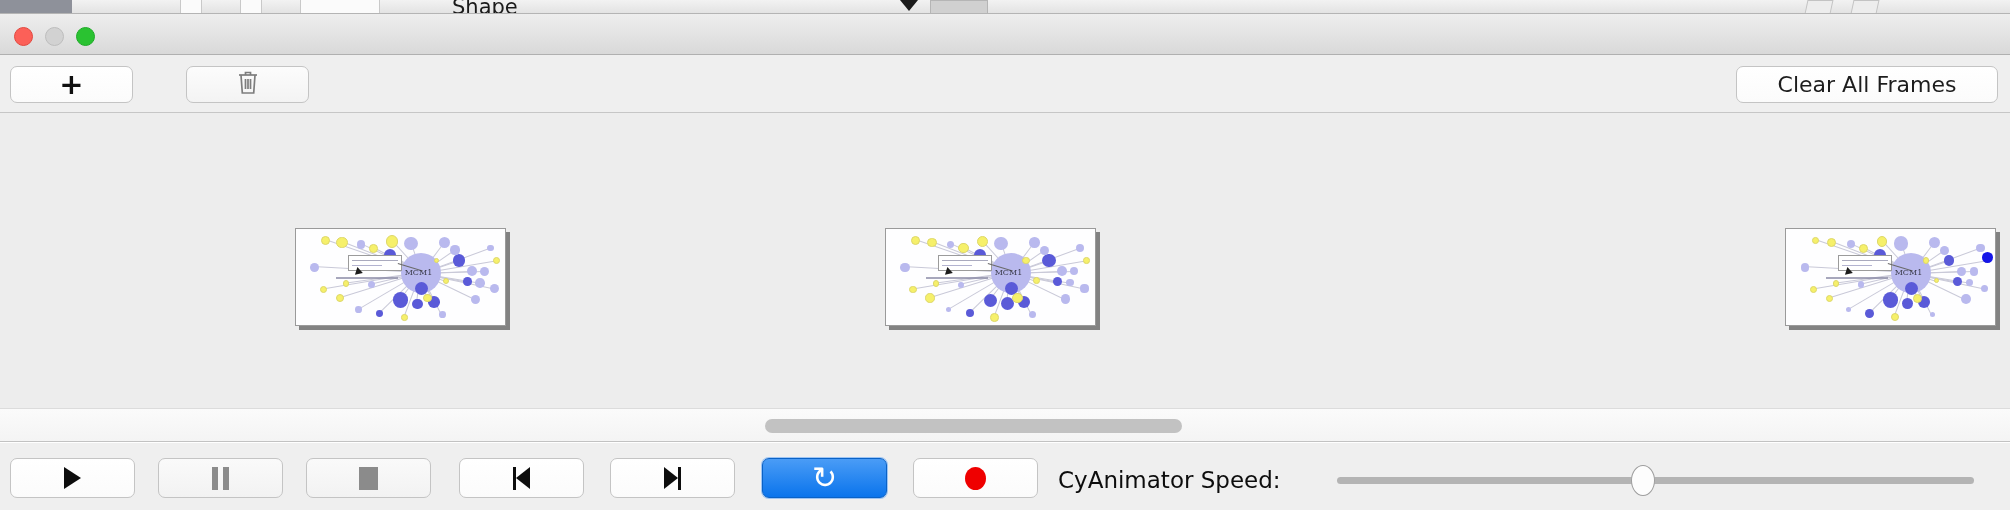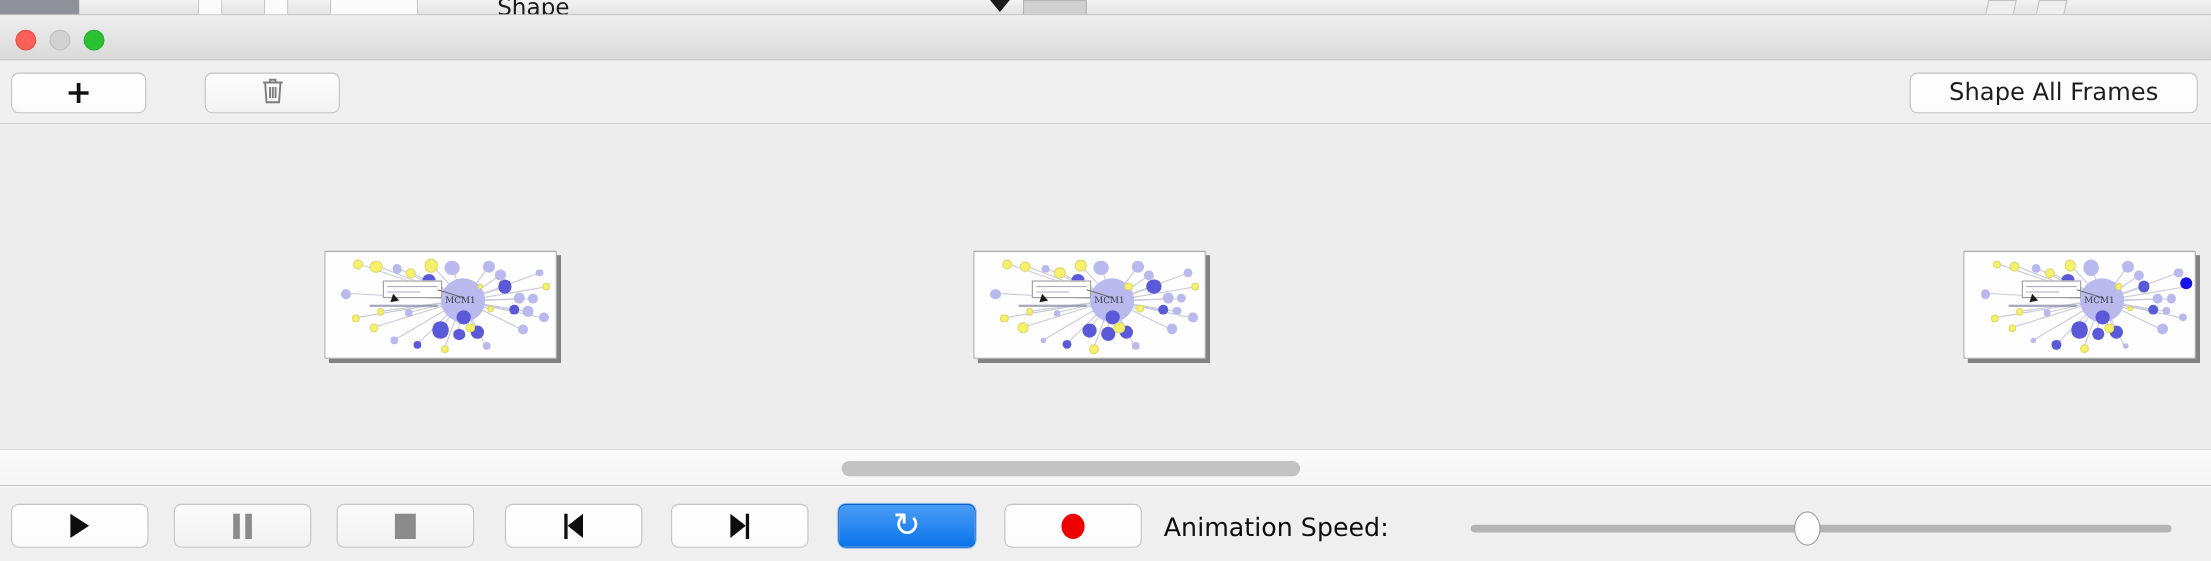"Shape All Frames" span { text: Shape -> Clear }
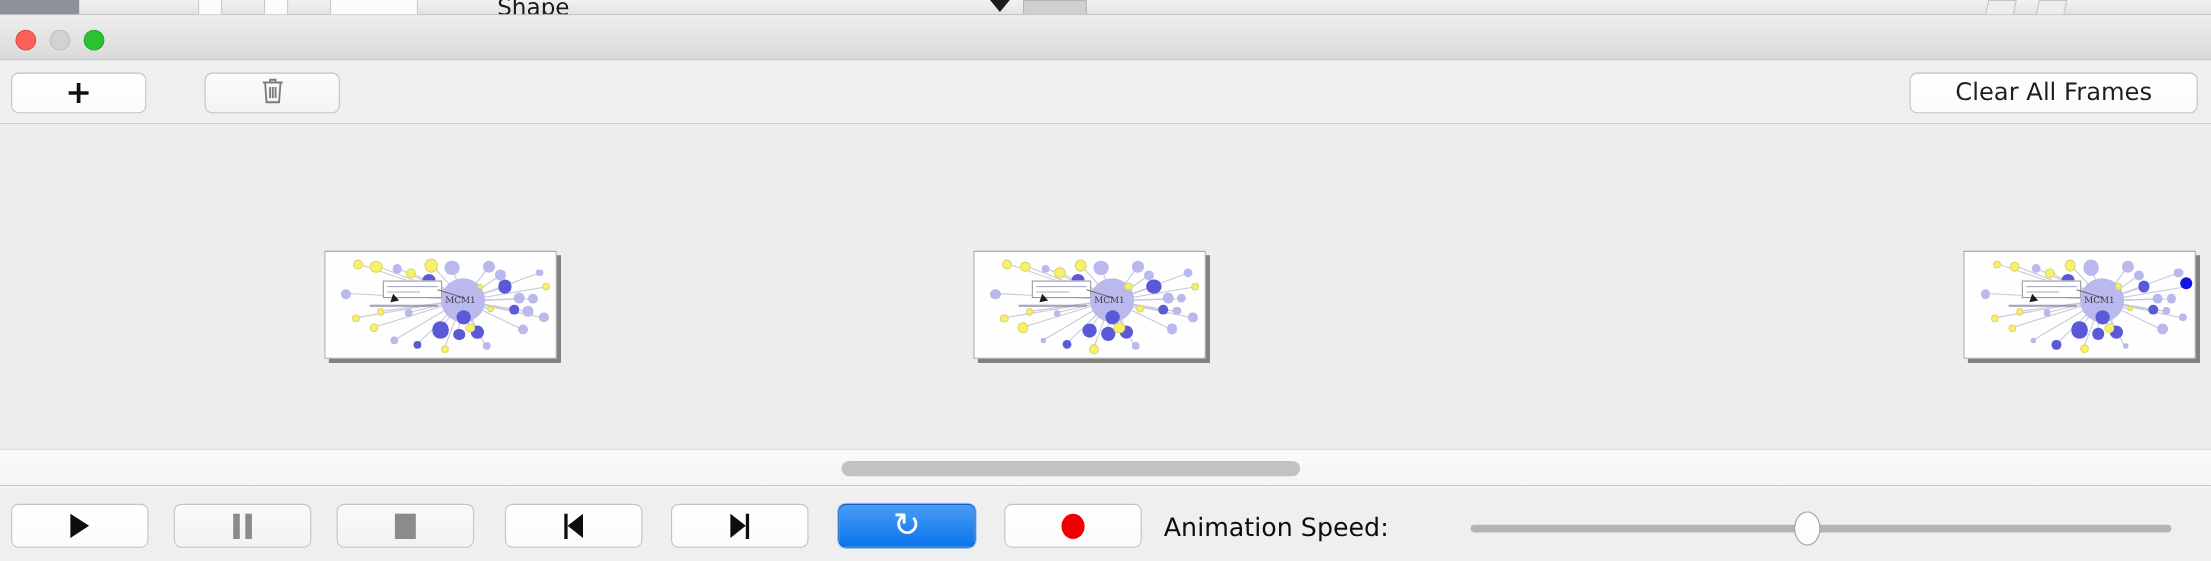"Animation Speed:" div.speed-label { text: Animation -> CyAnimator }
